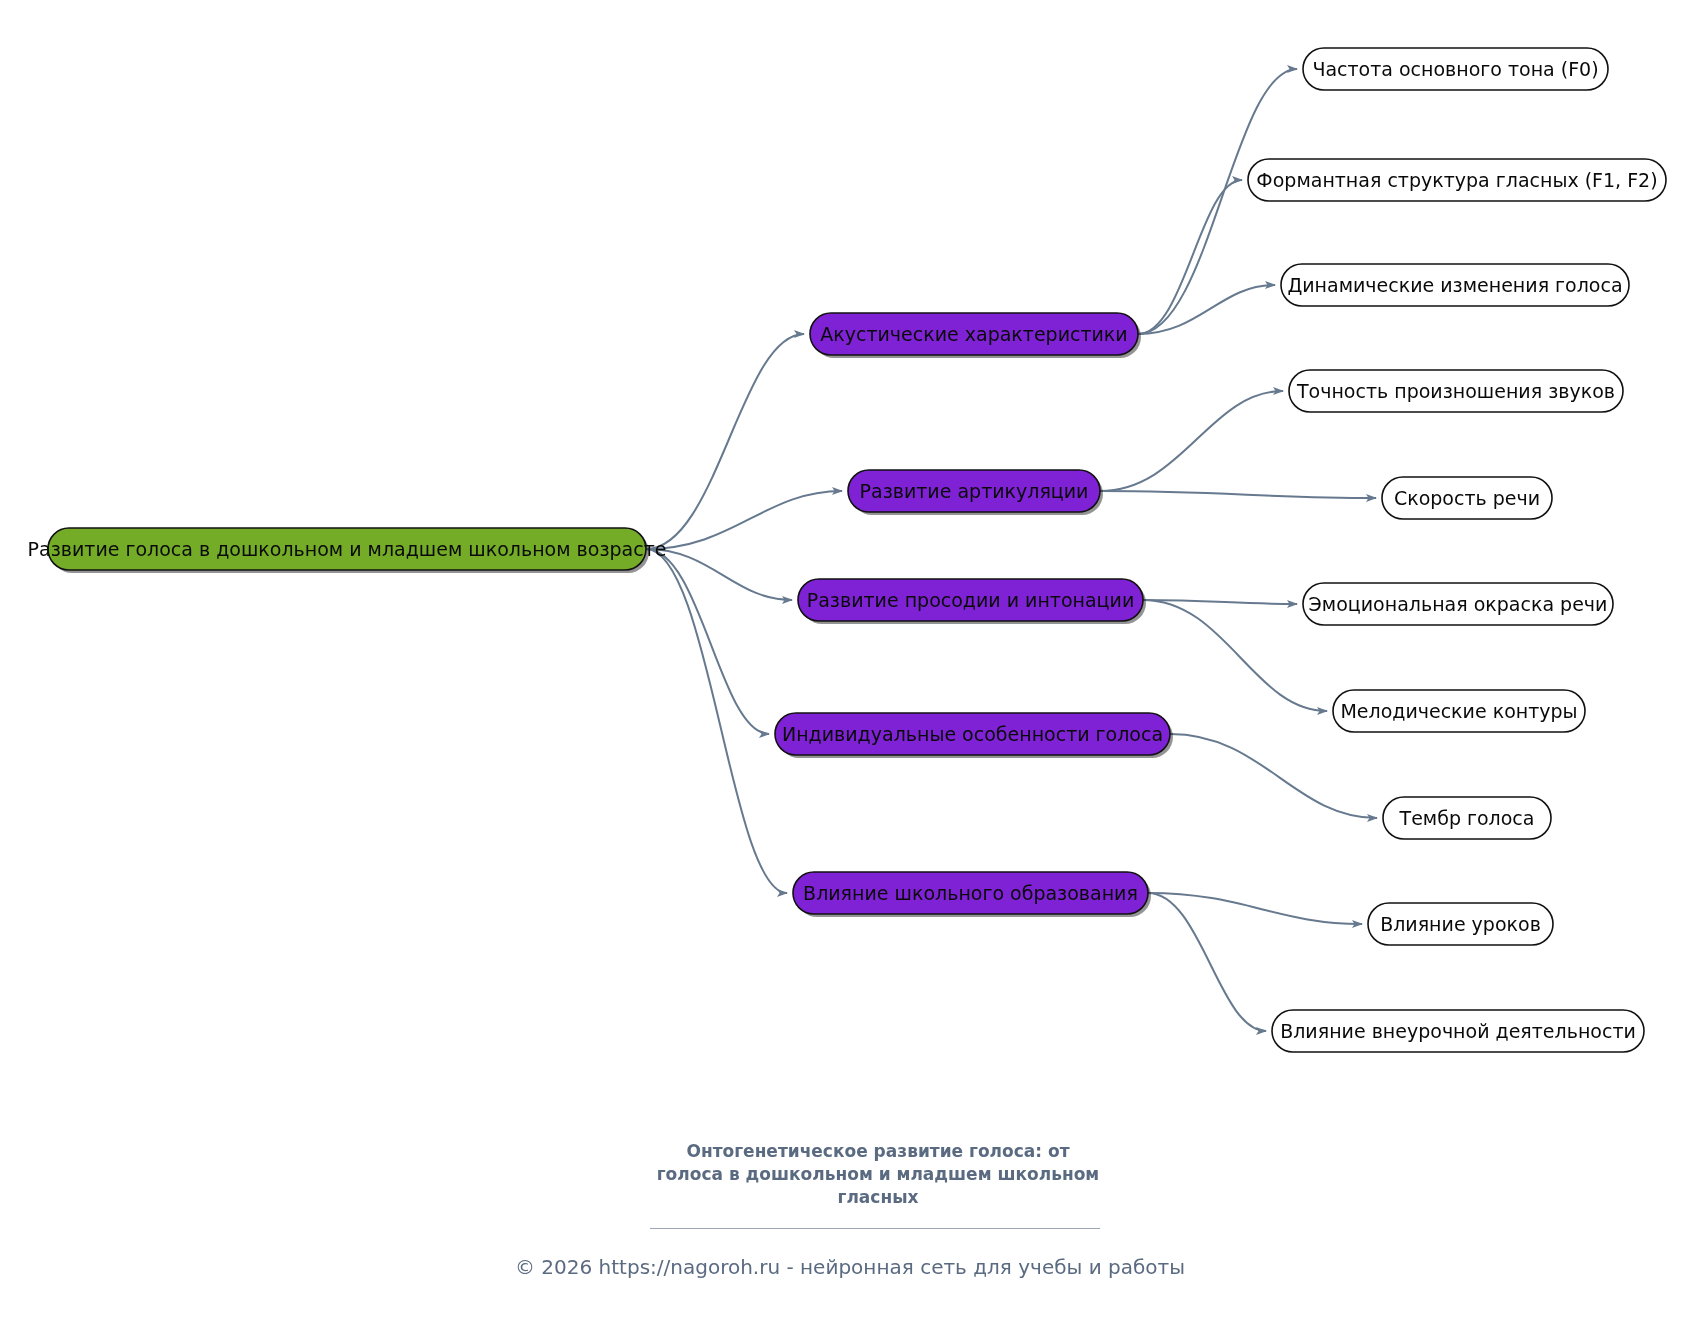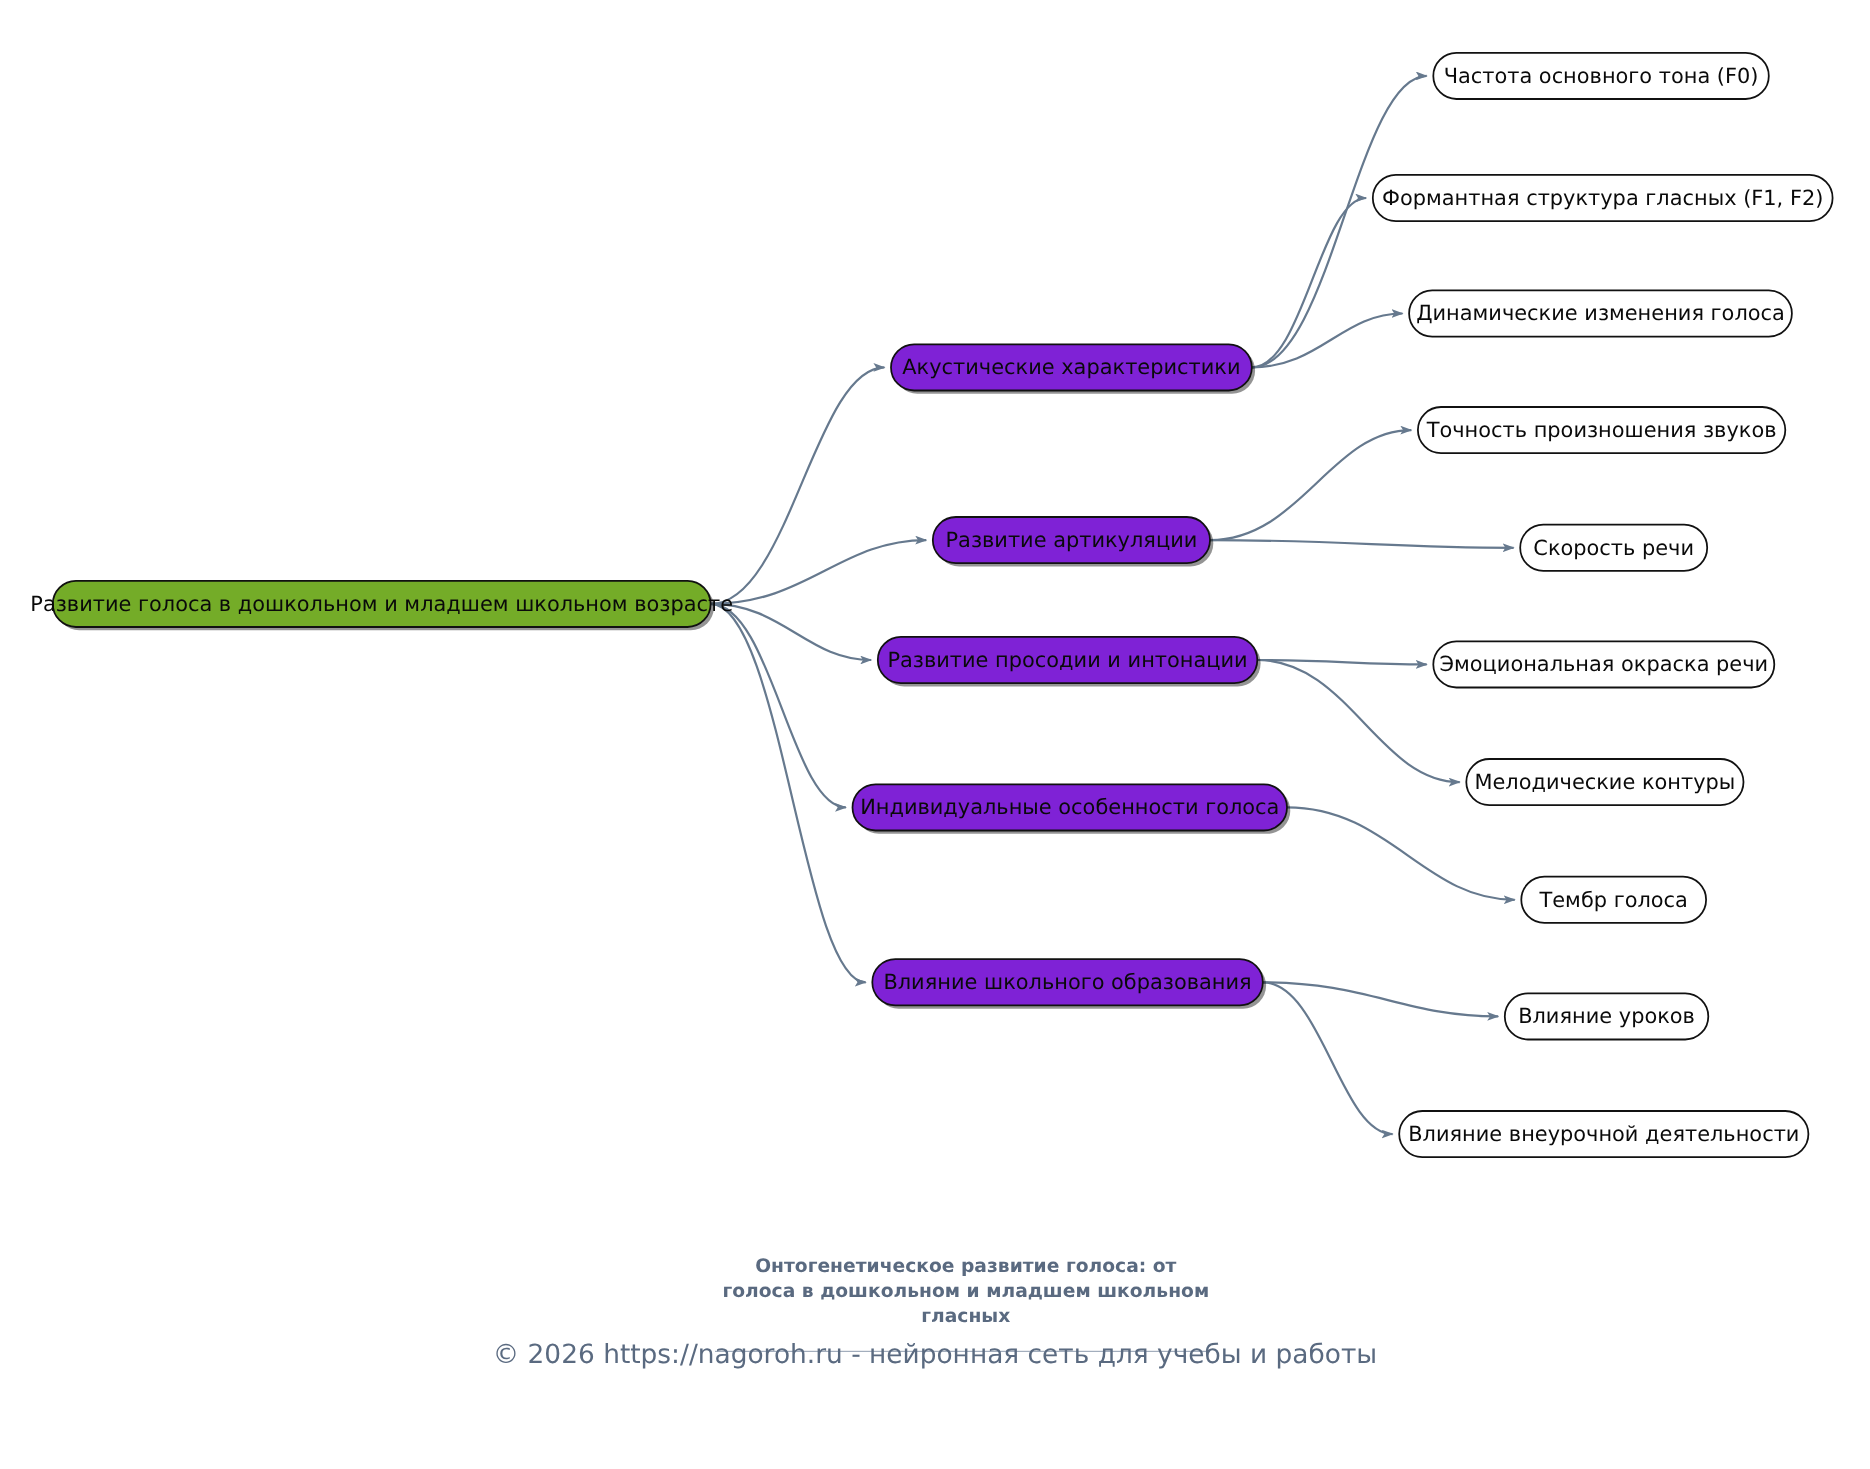"© 2026 https://nagoroh.ru - нейронная" #footer-copyright { font-size: 24px -> 20px; top: 1217px -> 1255px }
